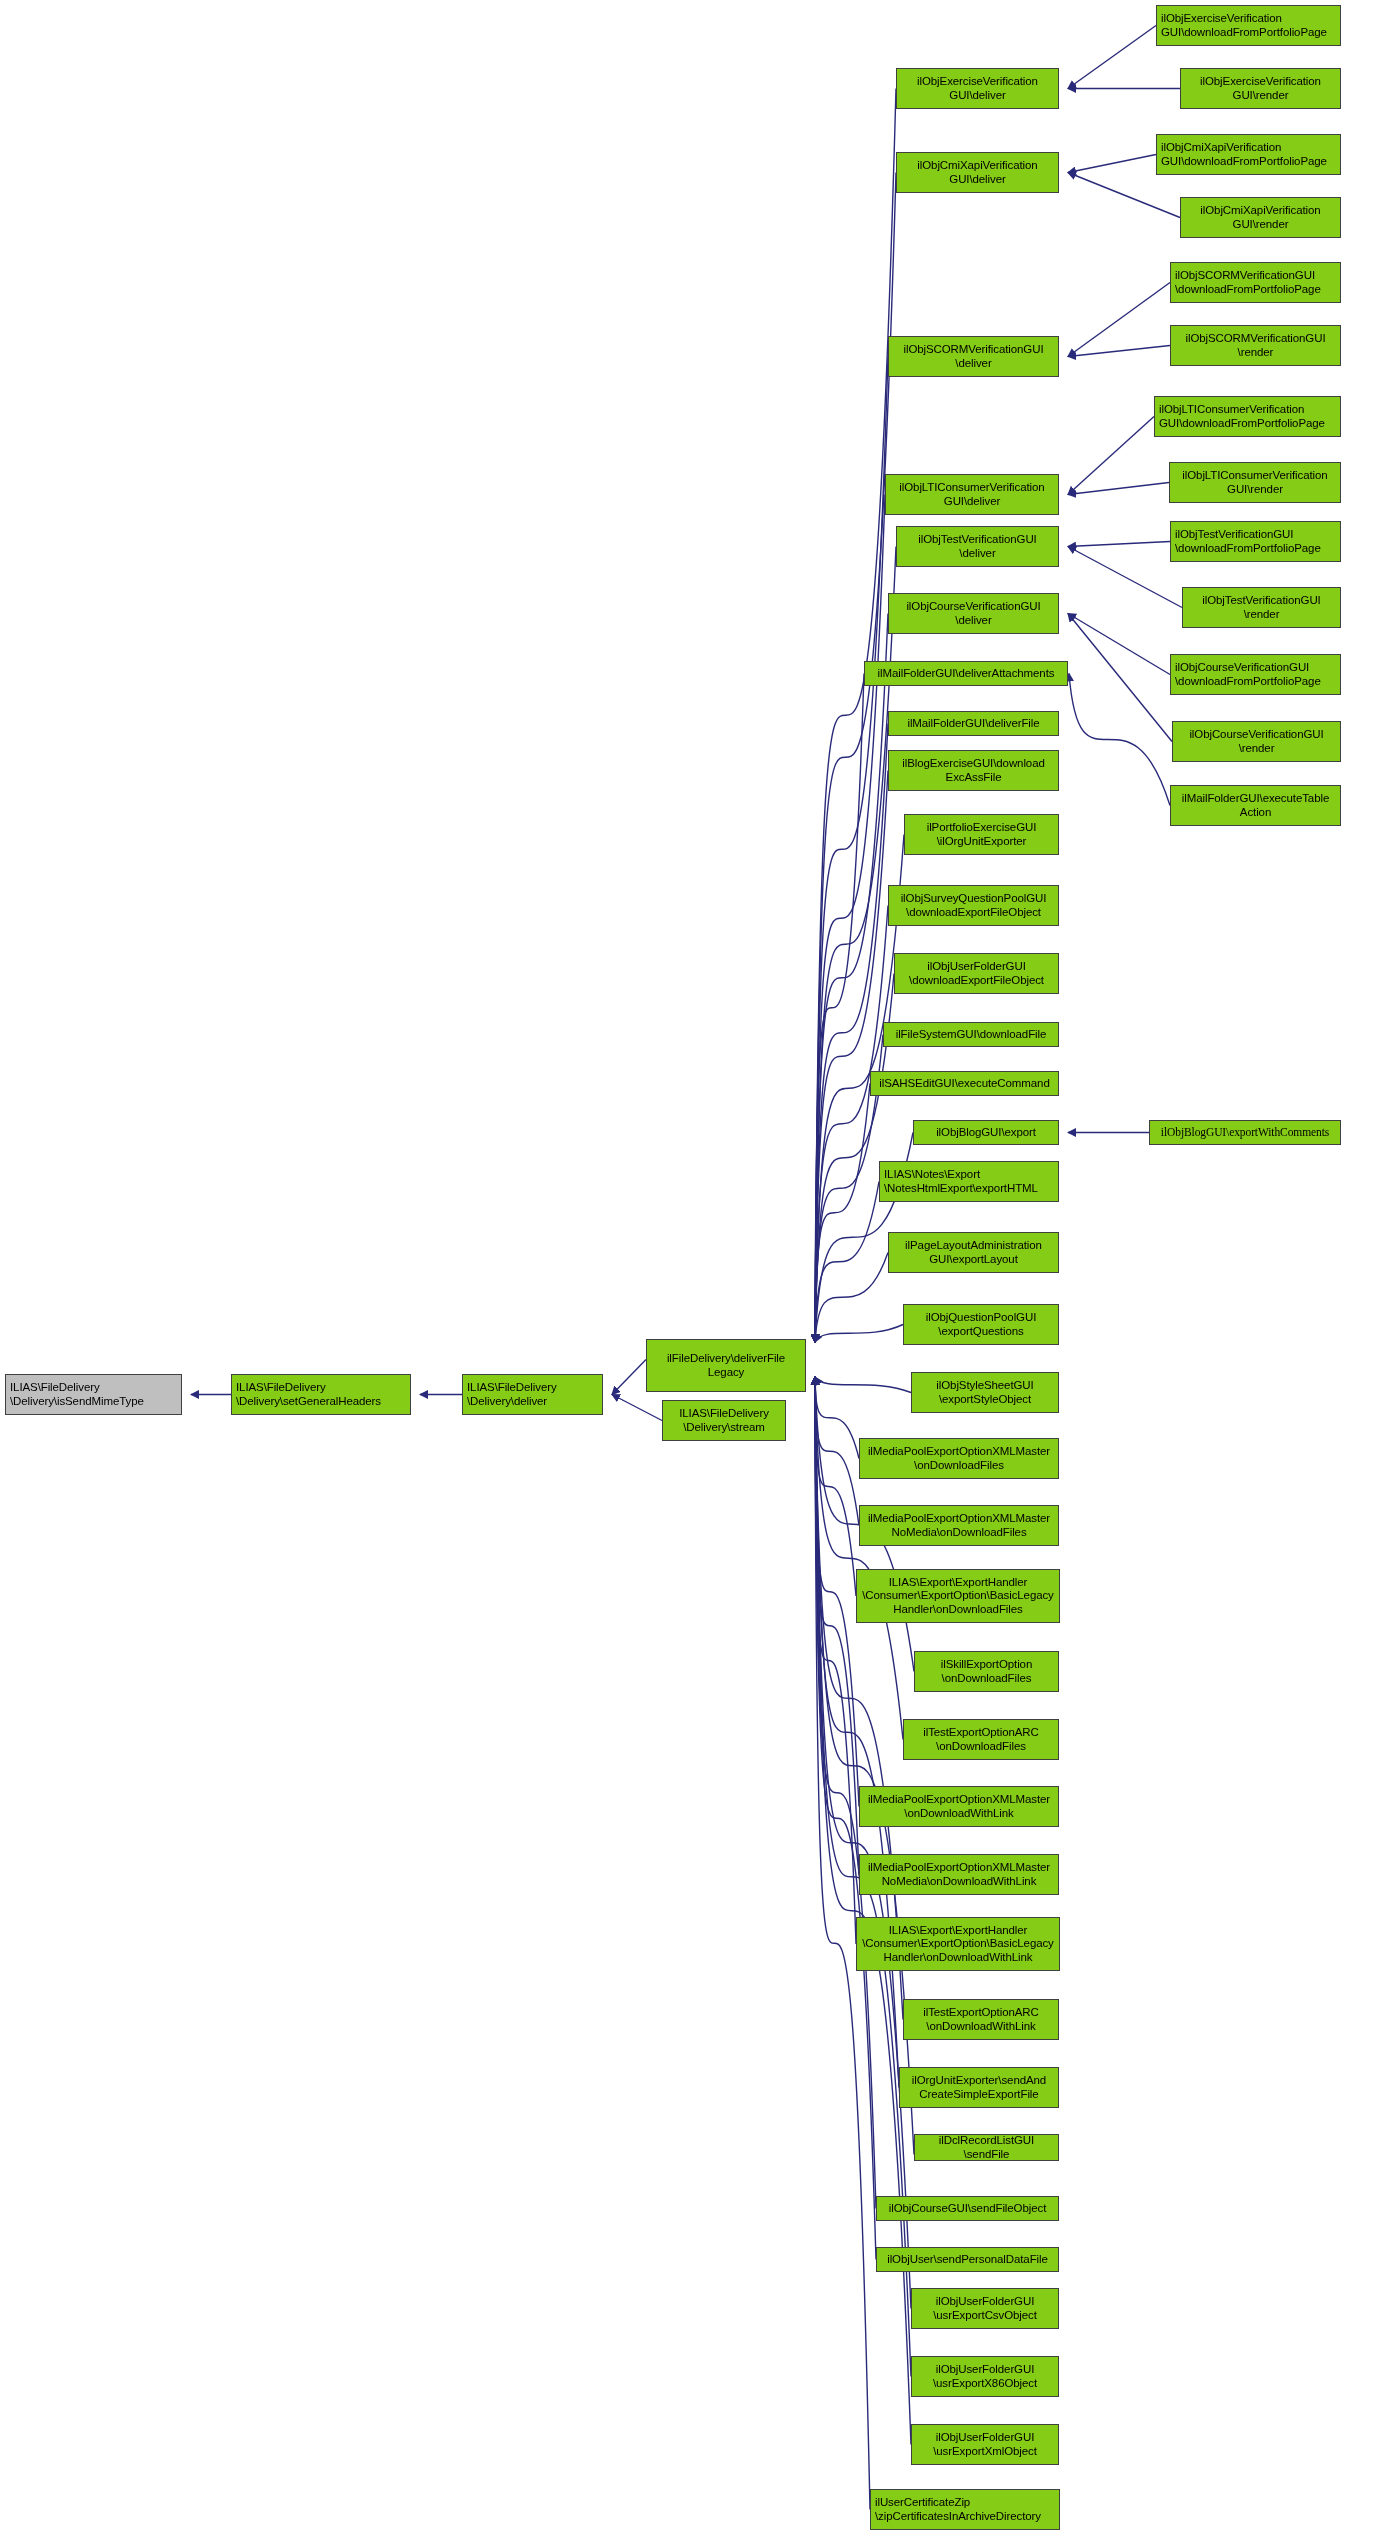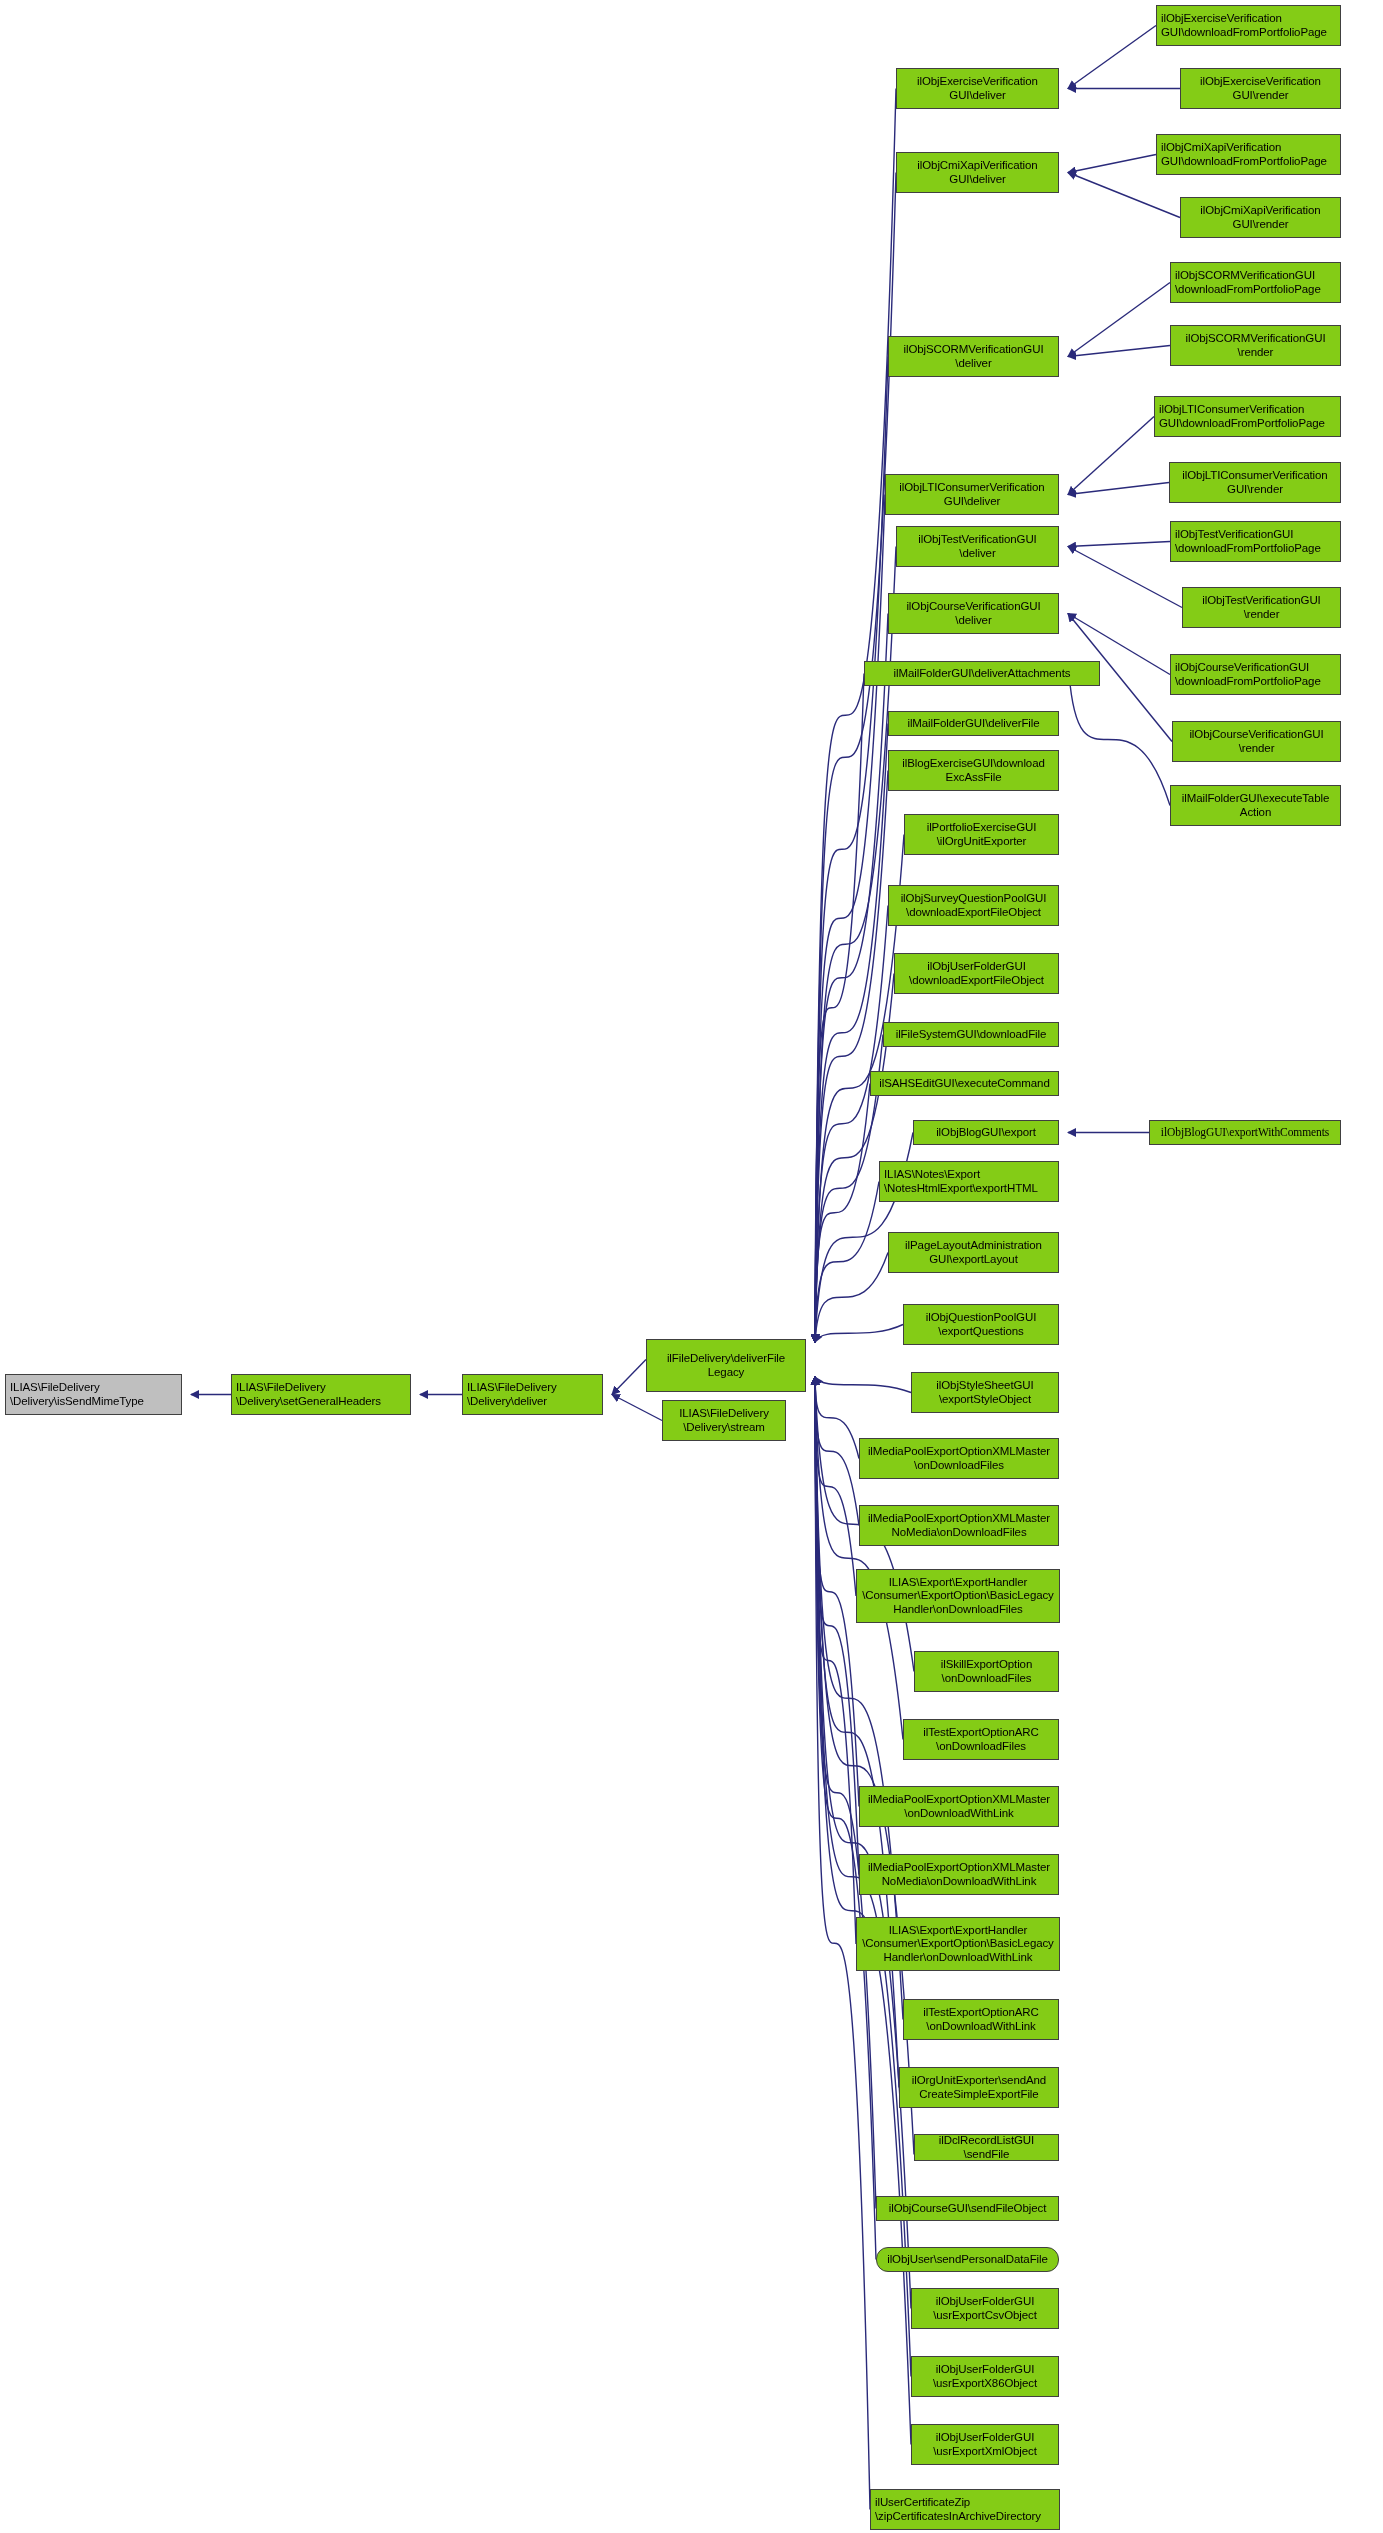"ilMailFolderGUI\deliverAttachments" div.node { width: 236px -> 204px }
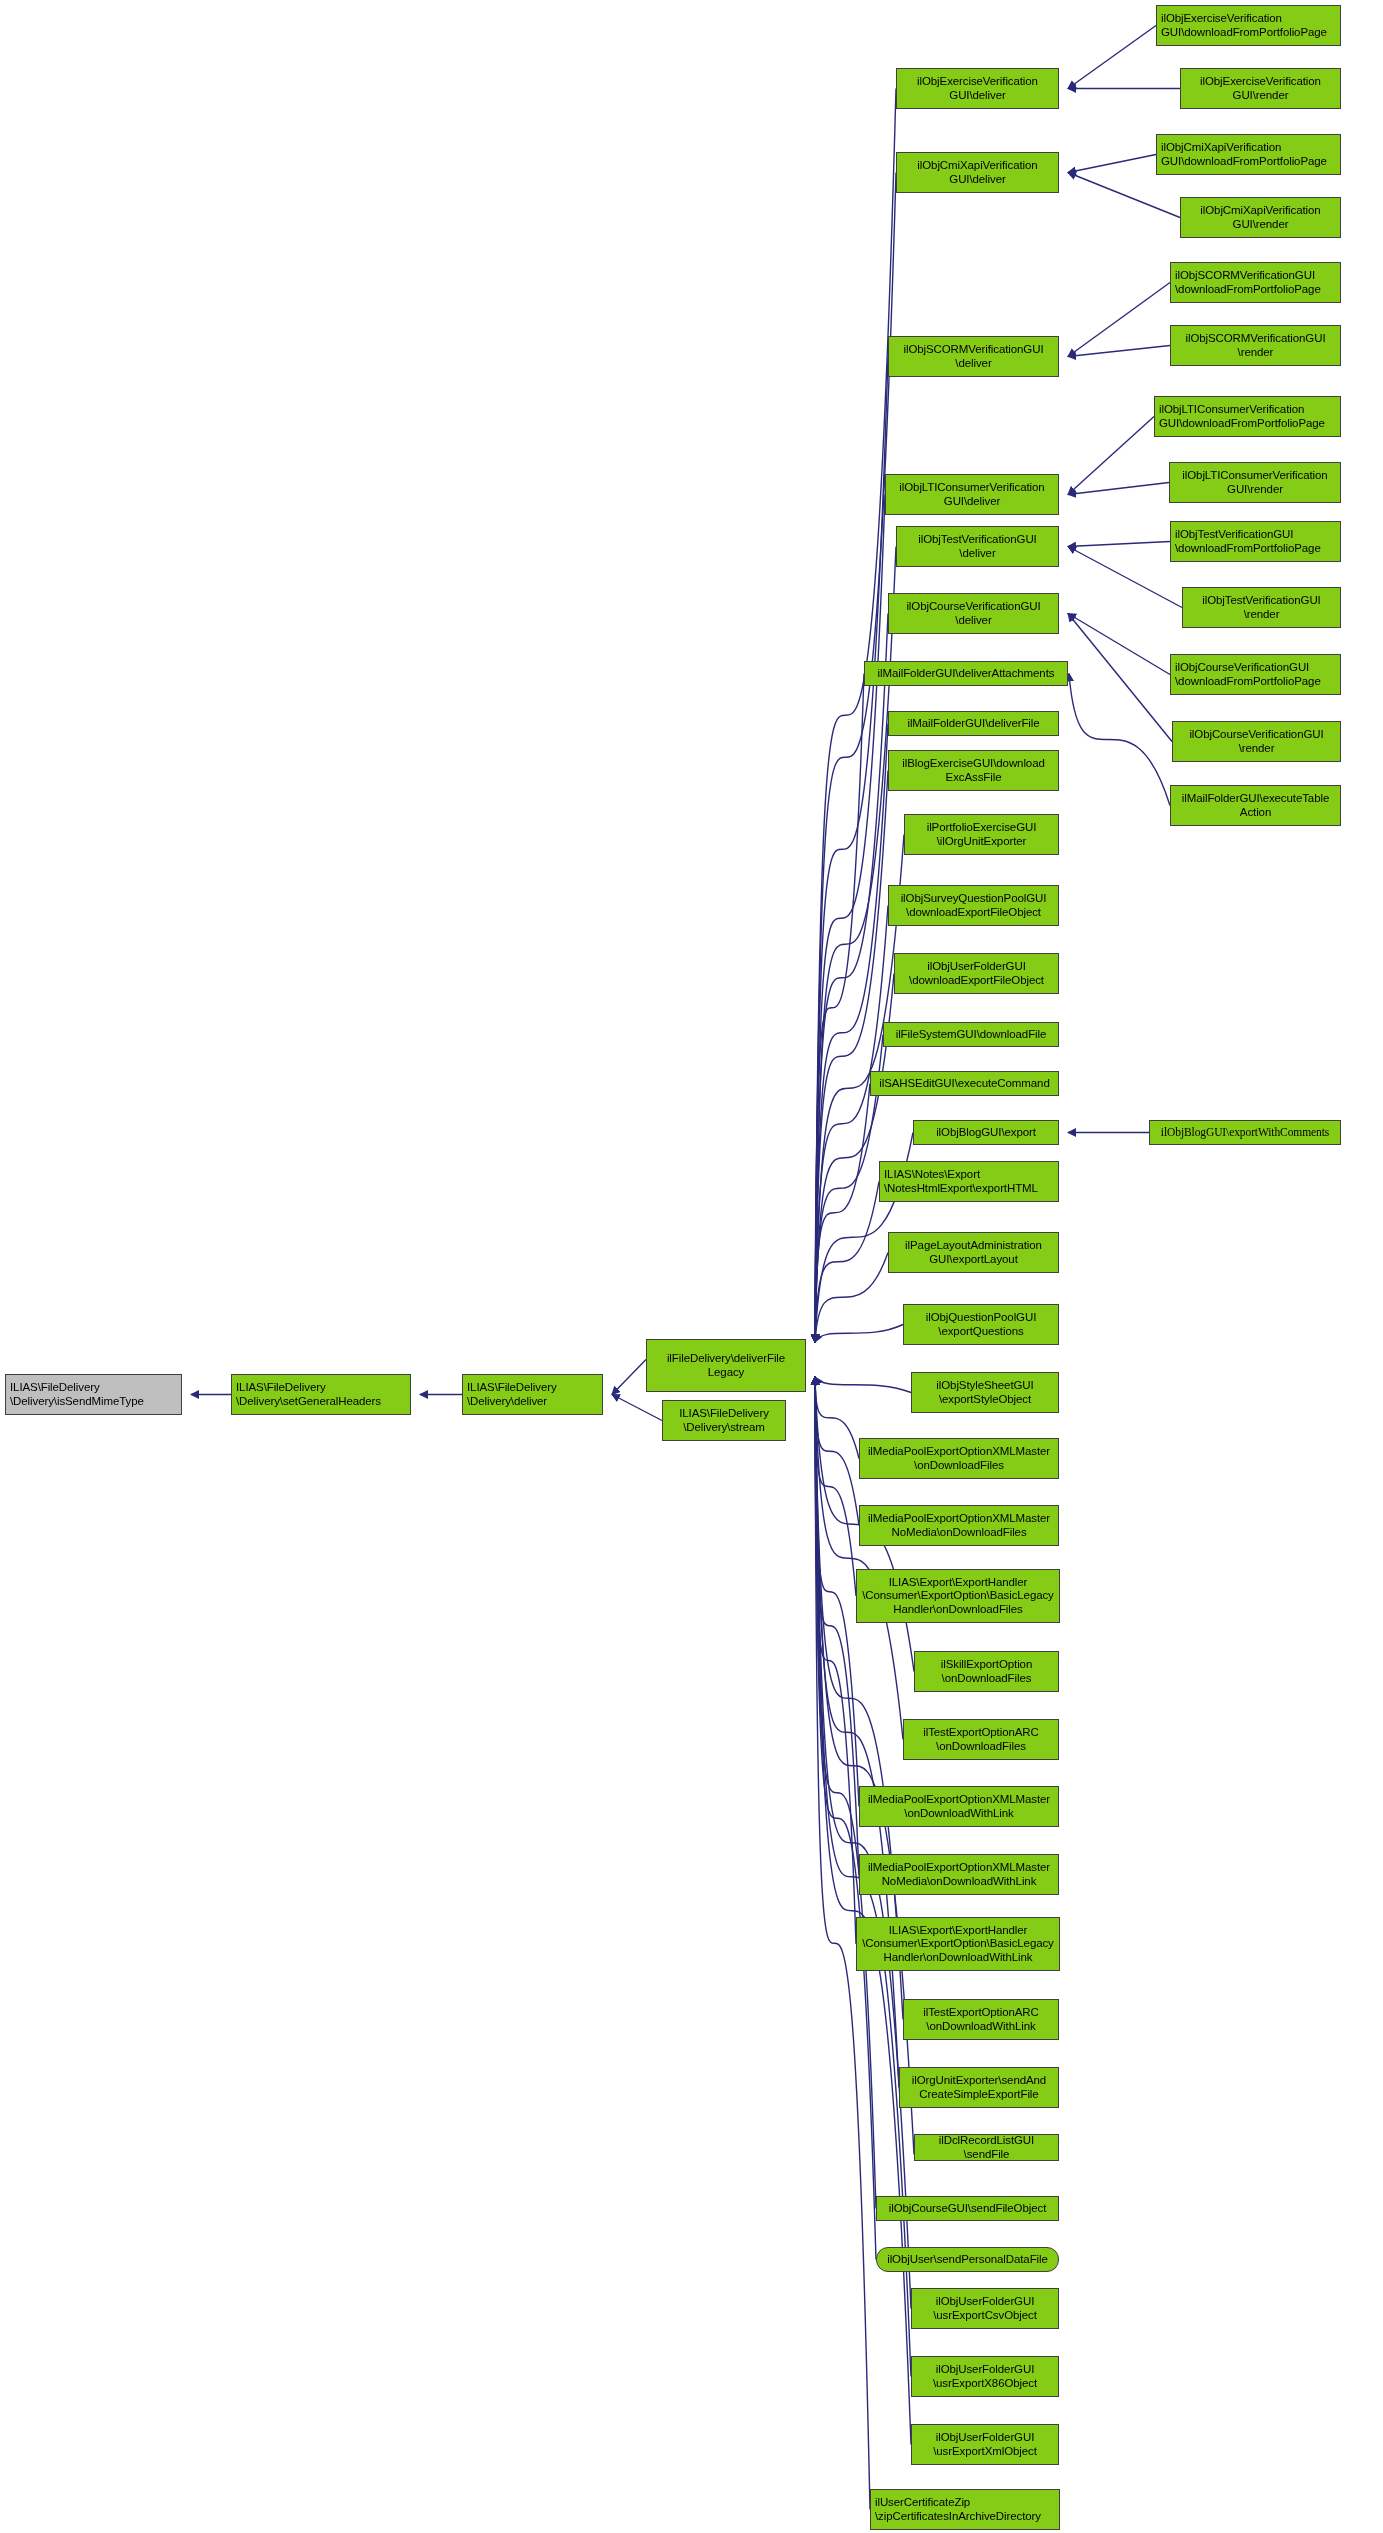"ilObjUser\sendPersonalDataFile" div.node { border-radius: 12px -> none }
